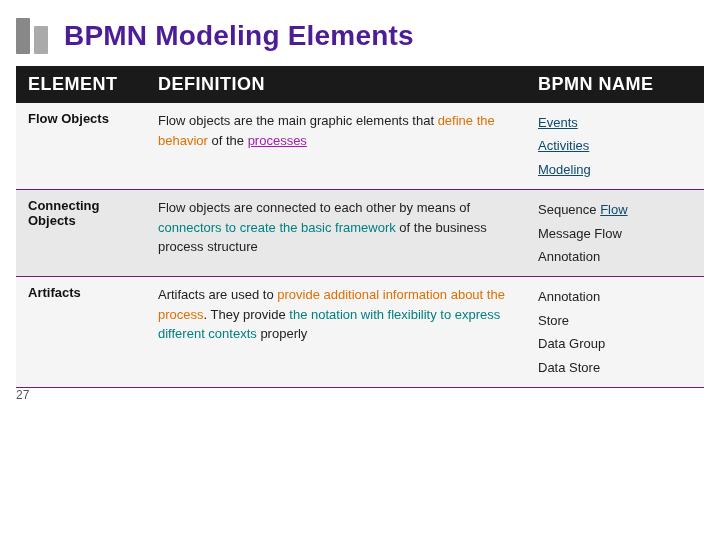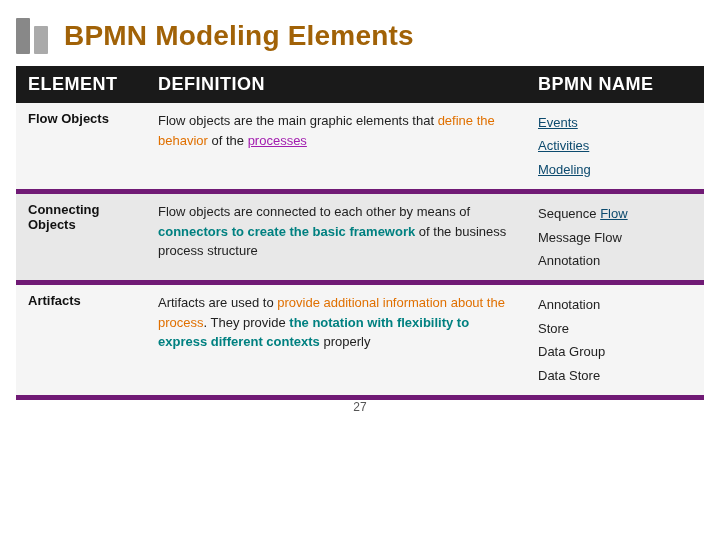"BPMN Modeling Elements" .header-title { color: #a16207 -> #4c1d95 }
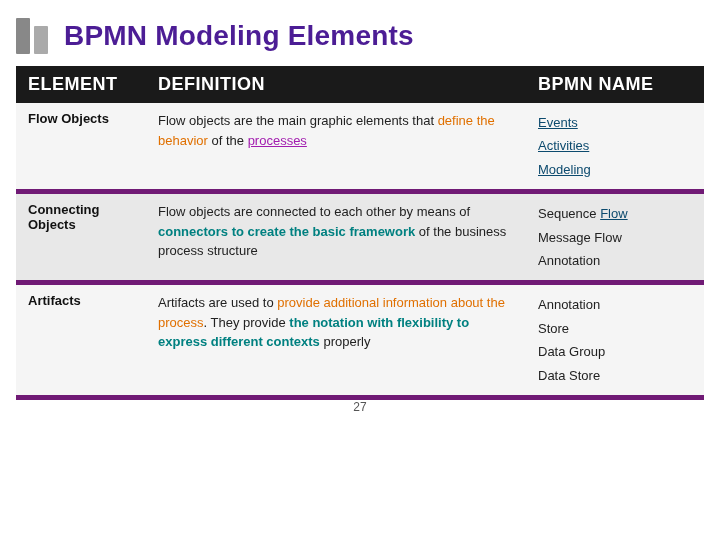"Flow Objects" tbody tr { border-bottom: 5px solid #701a75 -> 1px solid #701a75 }
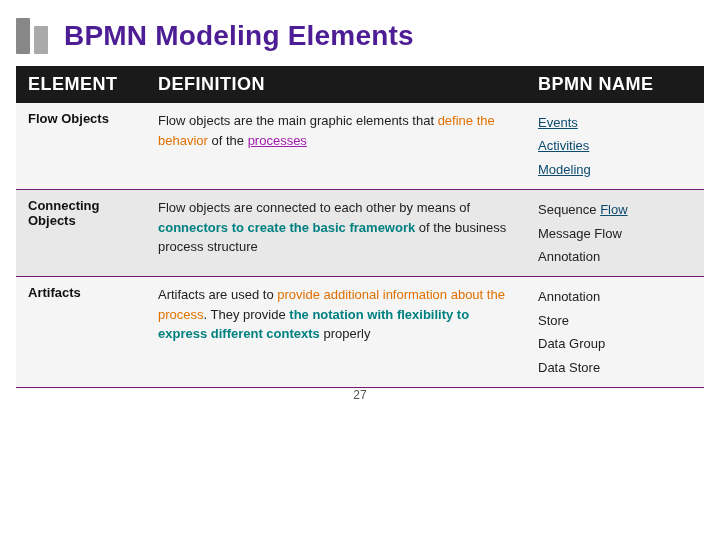"connectors to create the basic" .highlight-teal { font-weight: bold -> none }
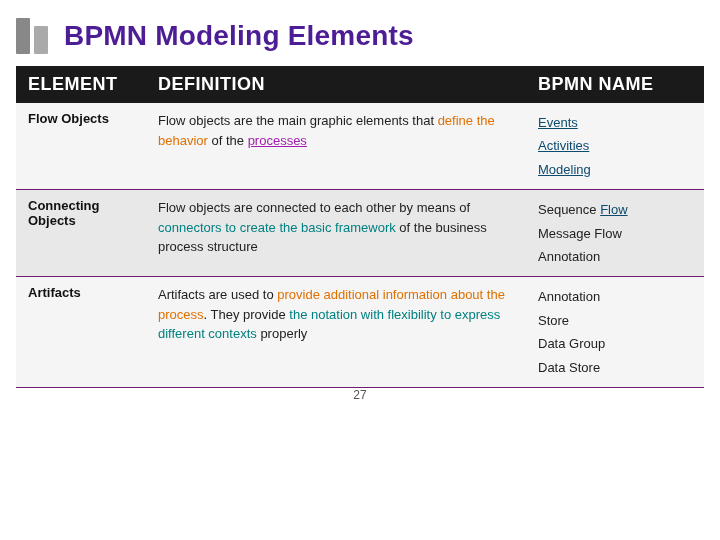"27" .footer-note { text-align: center -> none }
